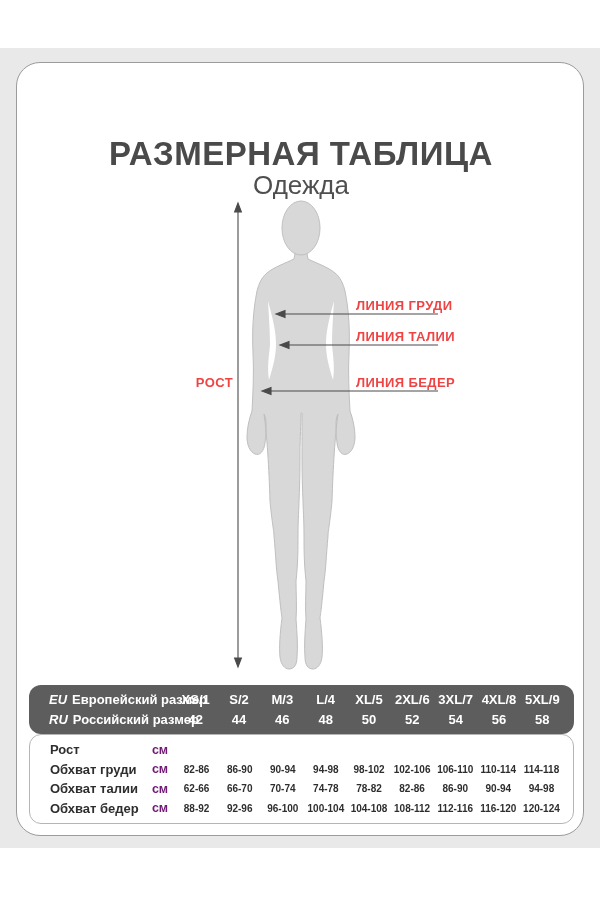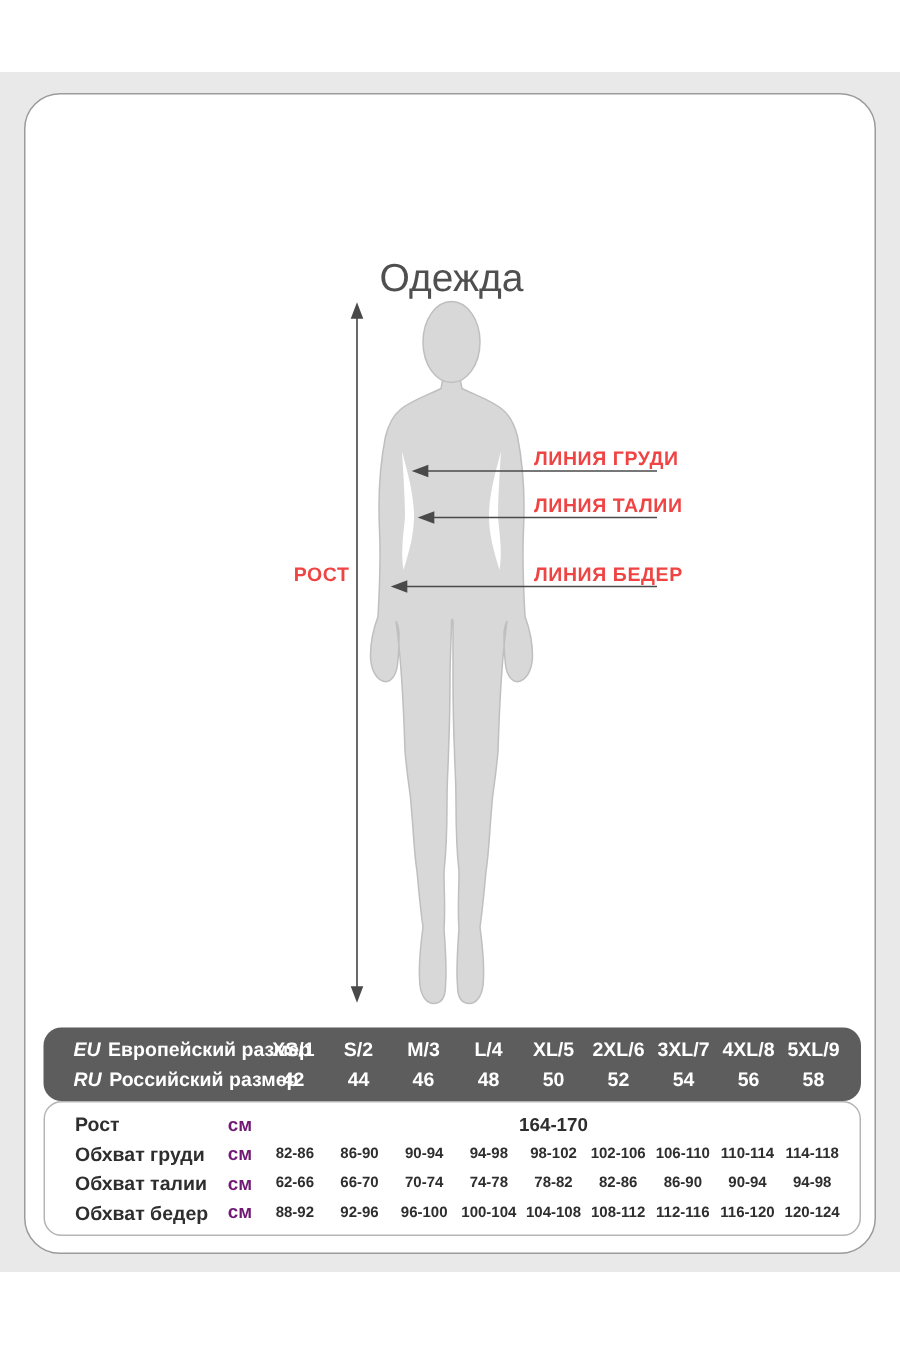"РАЗМЕРНАЯ ТАБЛИЦА" div.title { html: none -> <div>РАЗМЕРНАЯ ТАБЛИЦА</div> }
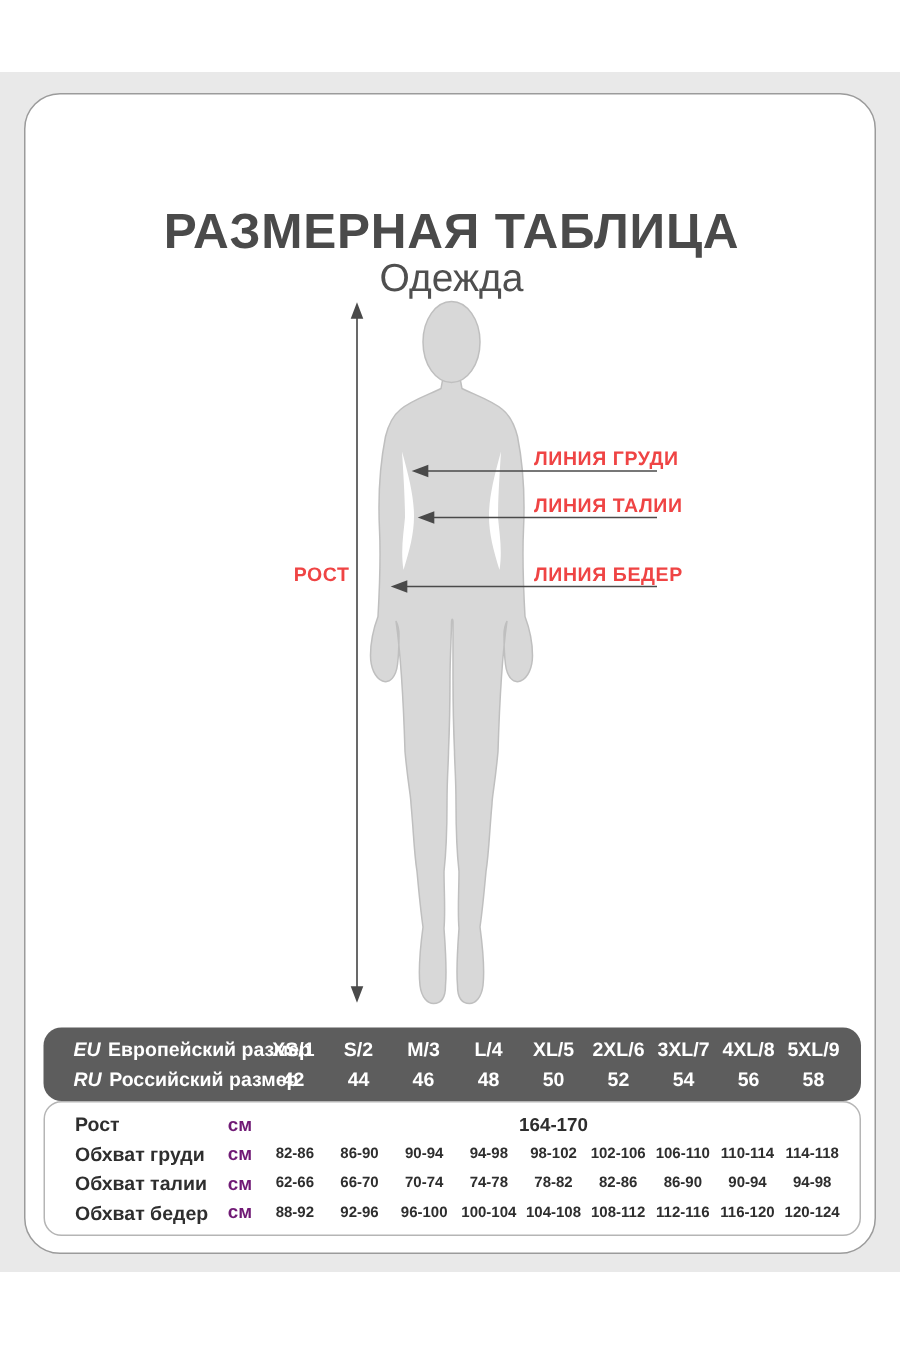"164-170" div.vspan { html: <div>164-170</div> -> none }
